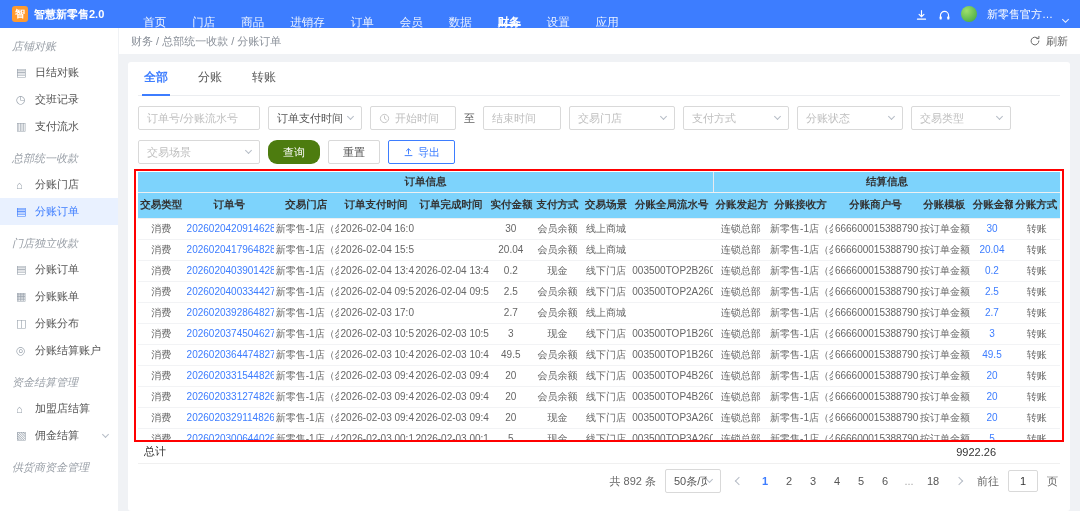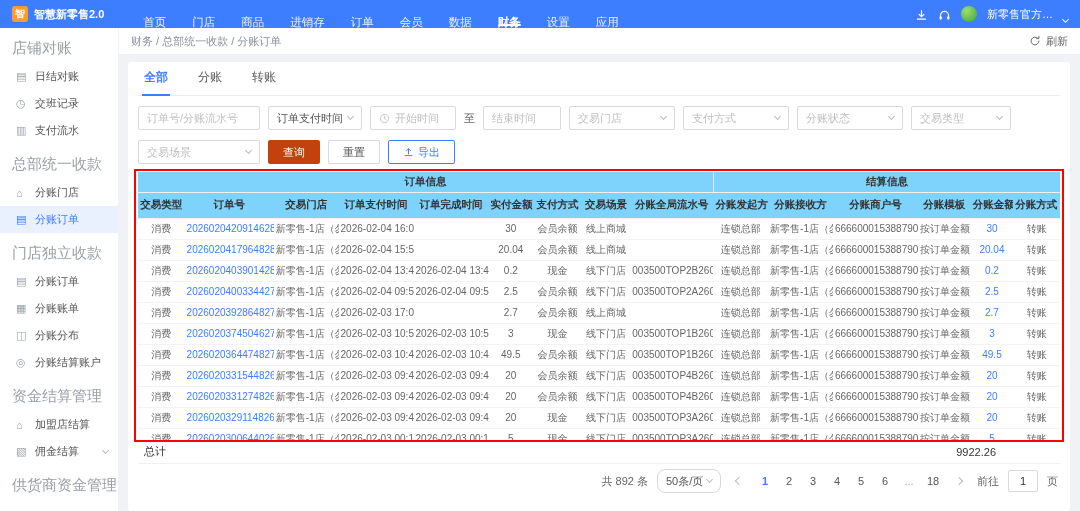"店铺对账" .side-section-title { font-size: 15px -> 11px; font-style: none -> italic }
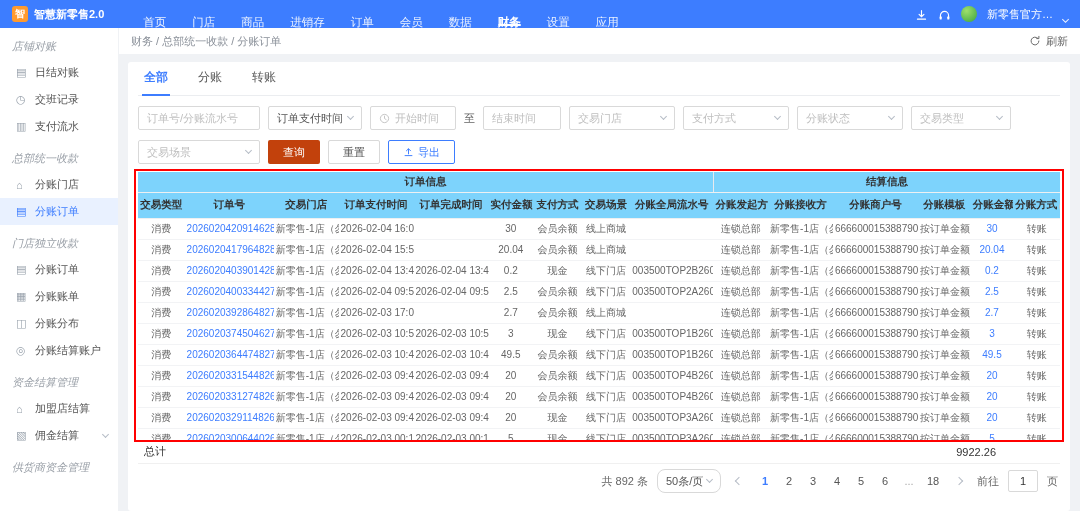"查询" .btn-primary { background: #c2410c -> #4d7c0f; border-radius: none -> 9px }
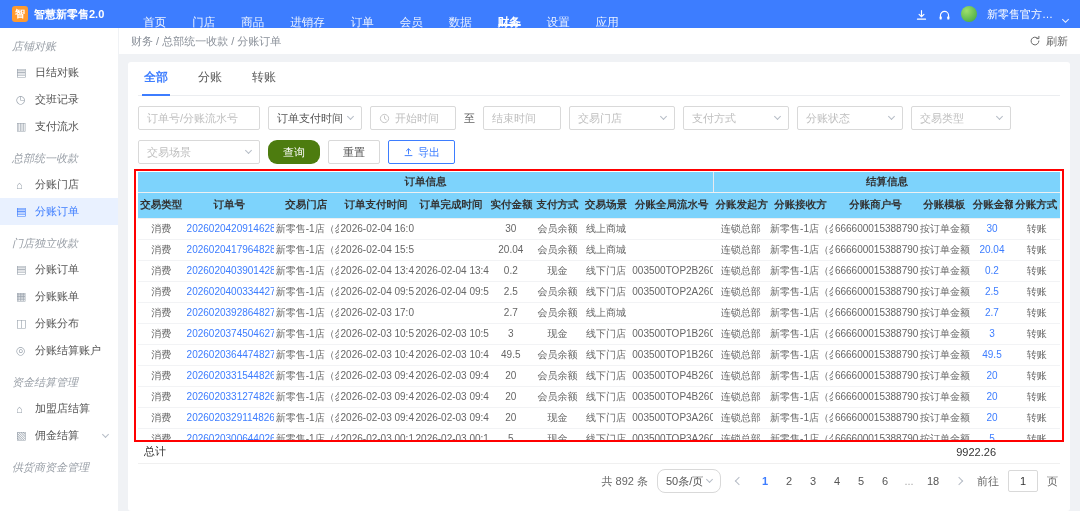"50条/页" .size-select { border-radius: 8px -> none; width: 64px -> 56px }
